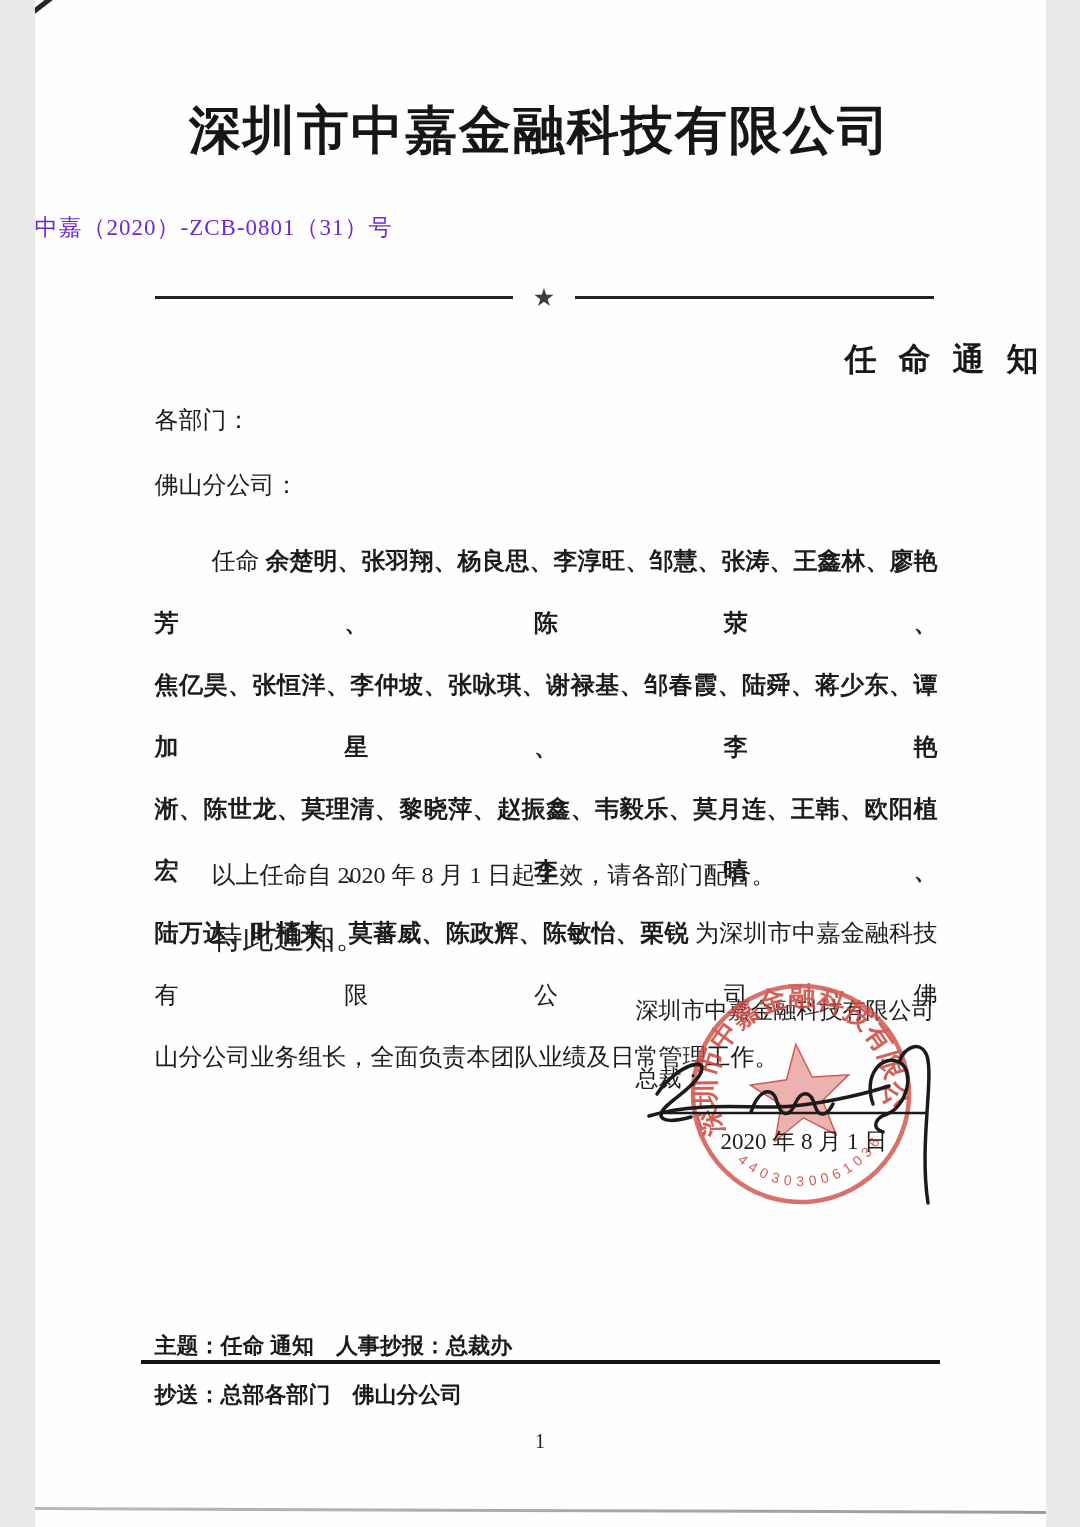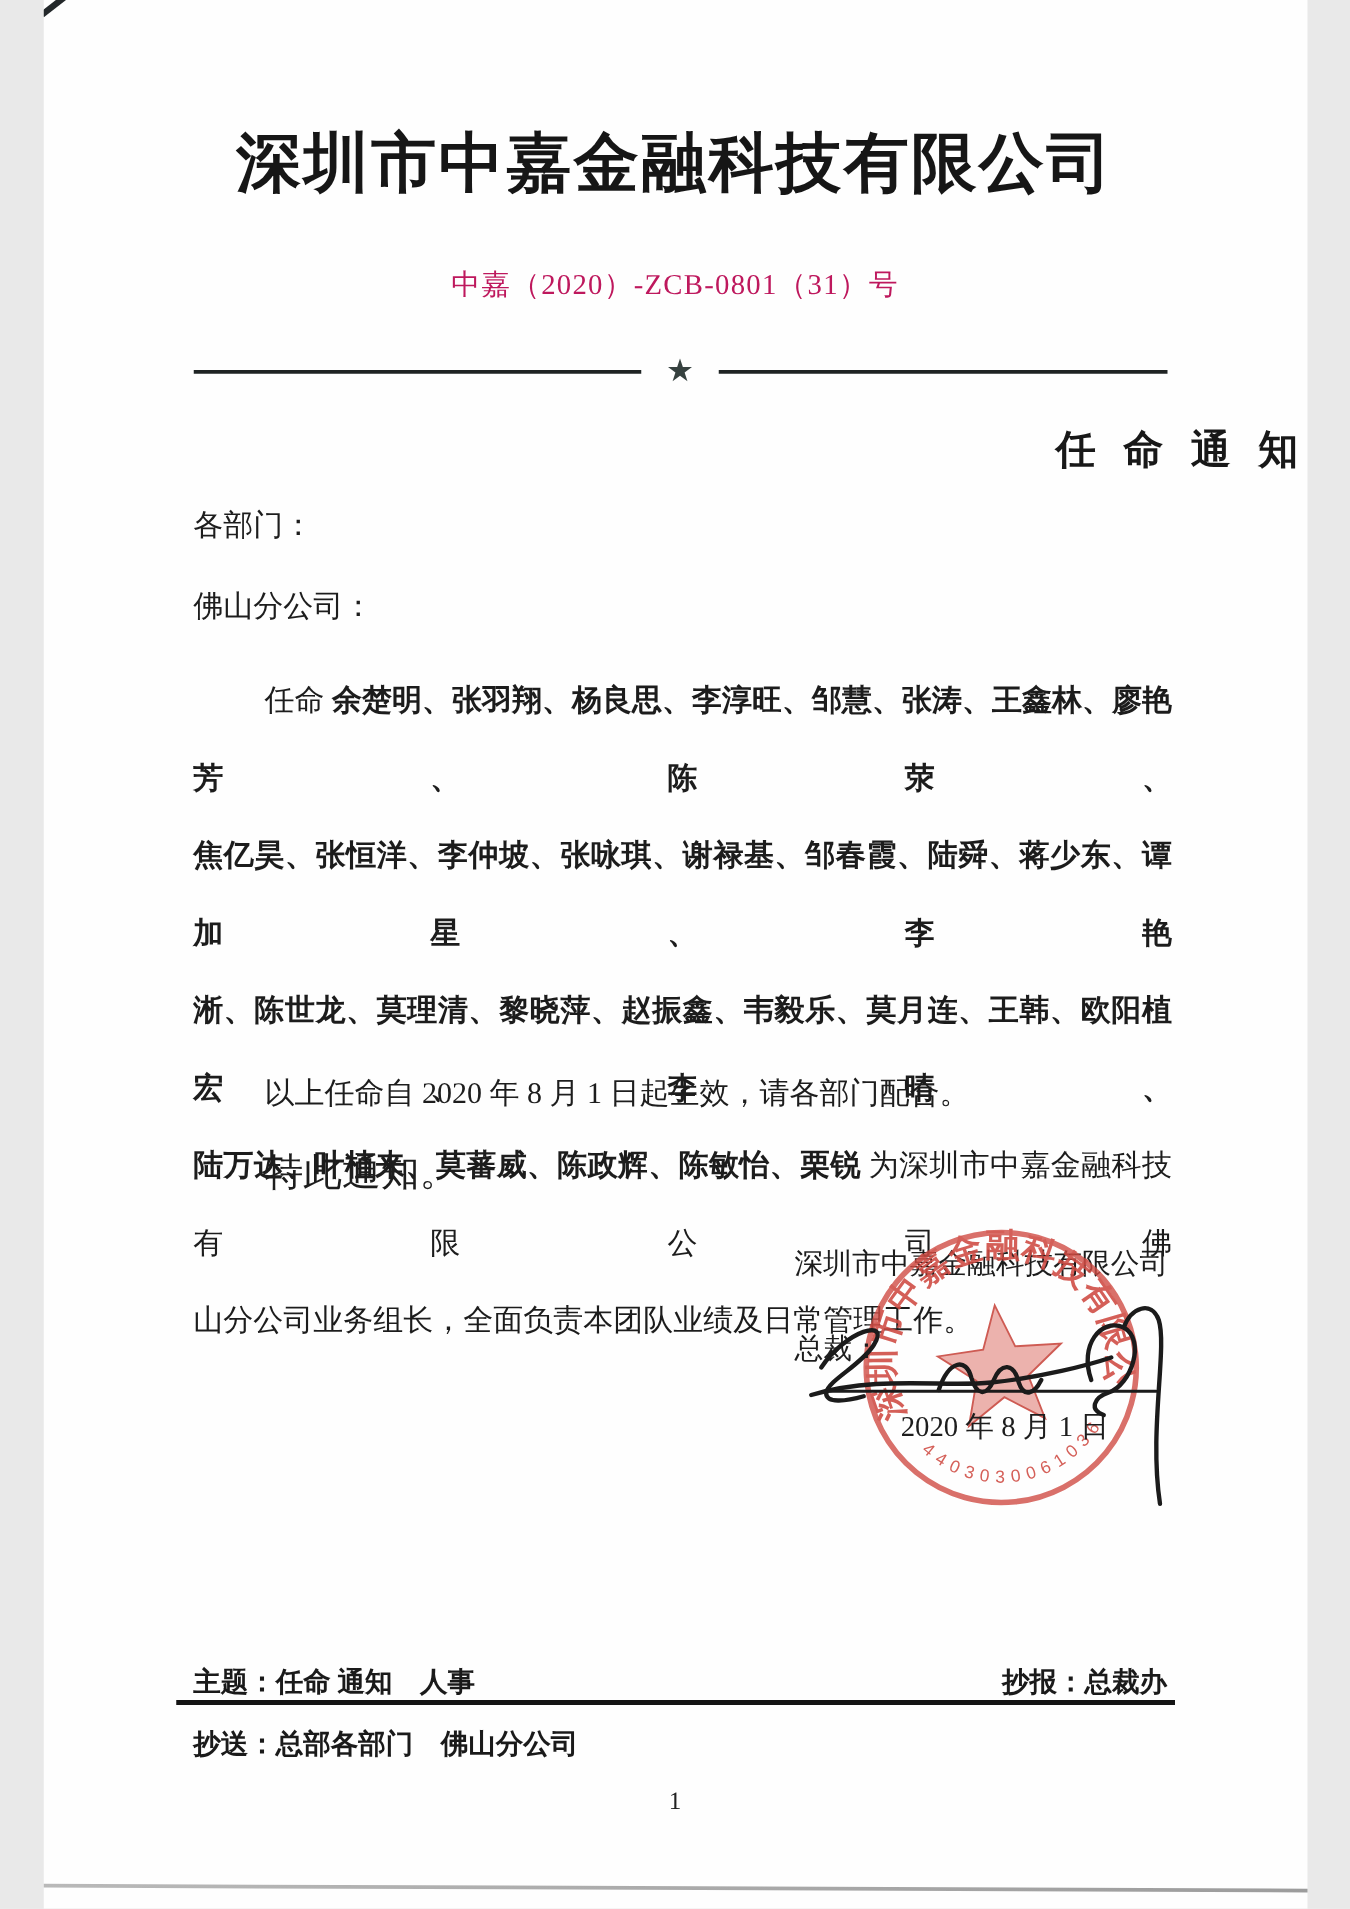"中嘉（2020）-ZCB-0801（31）号" .doc-number { color: #be185d -> #6d28d9; text-align: center -> left }
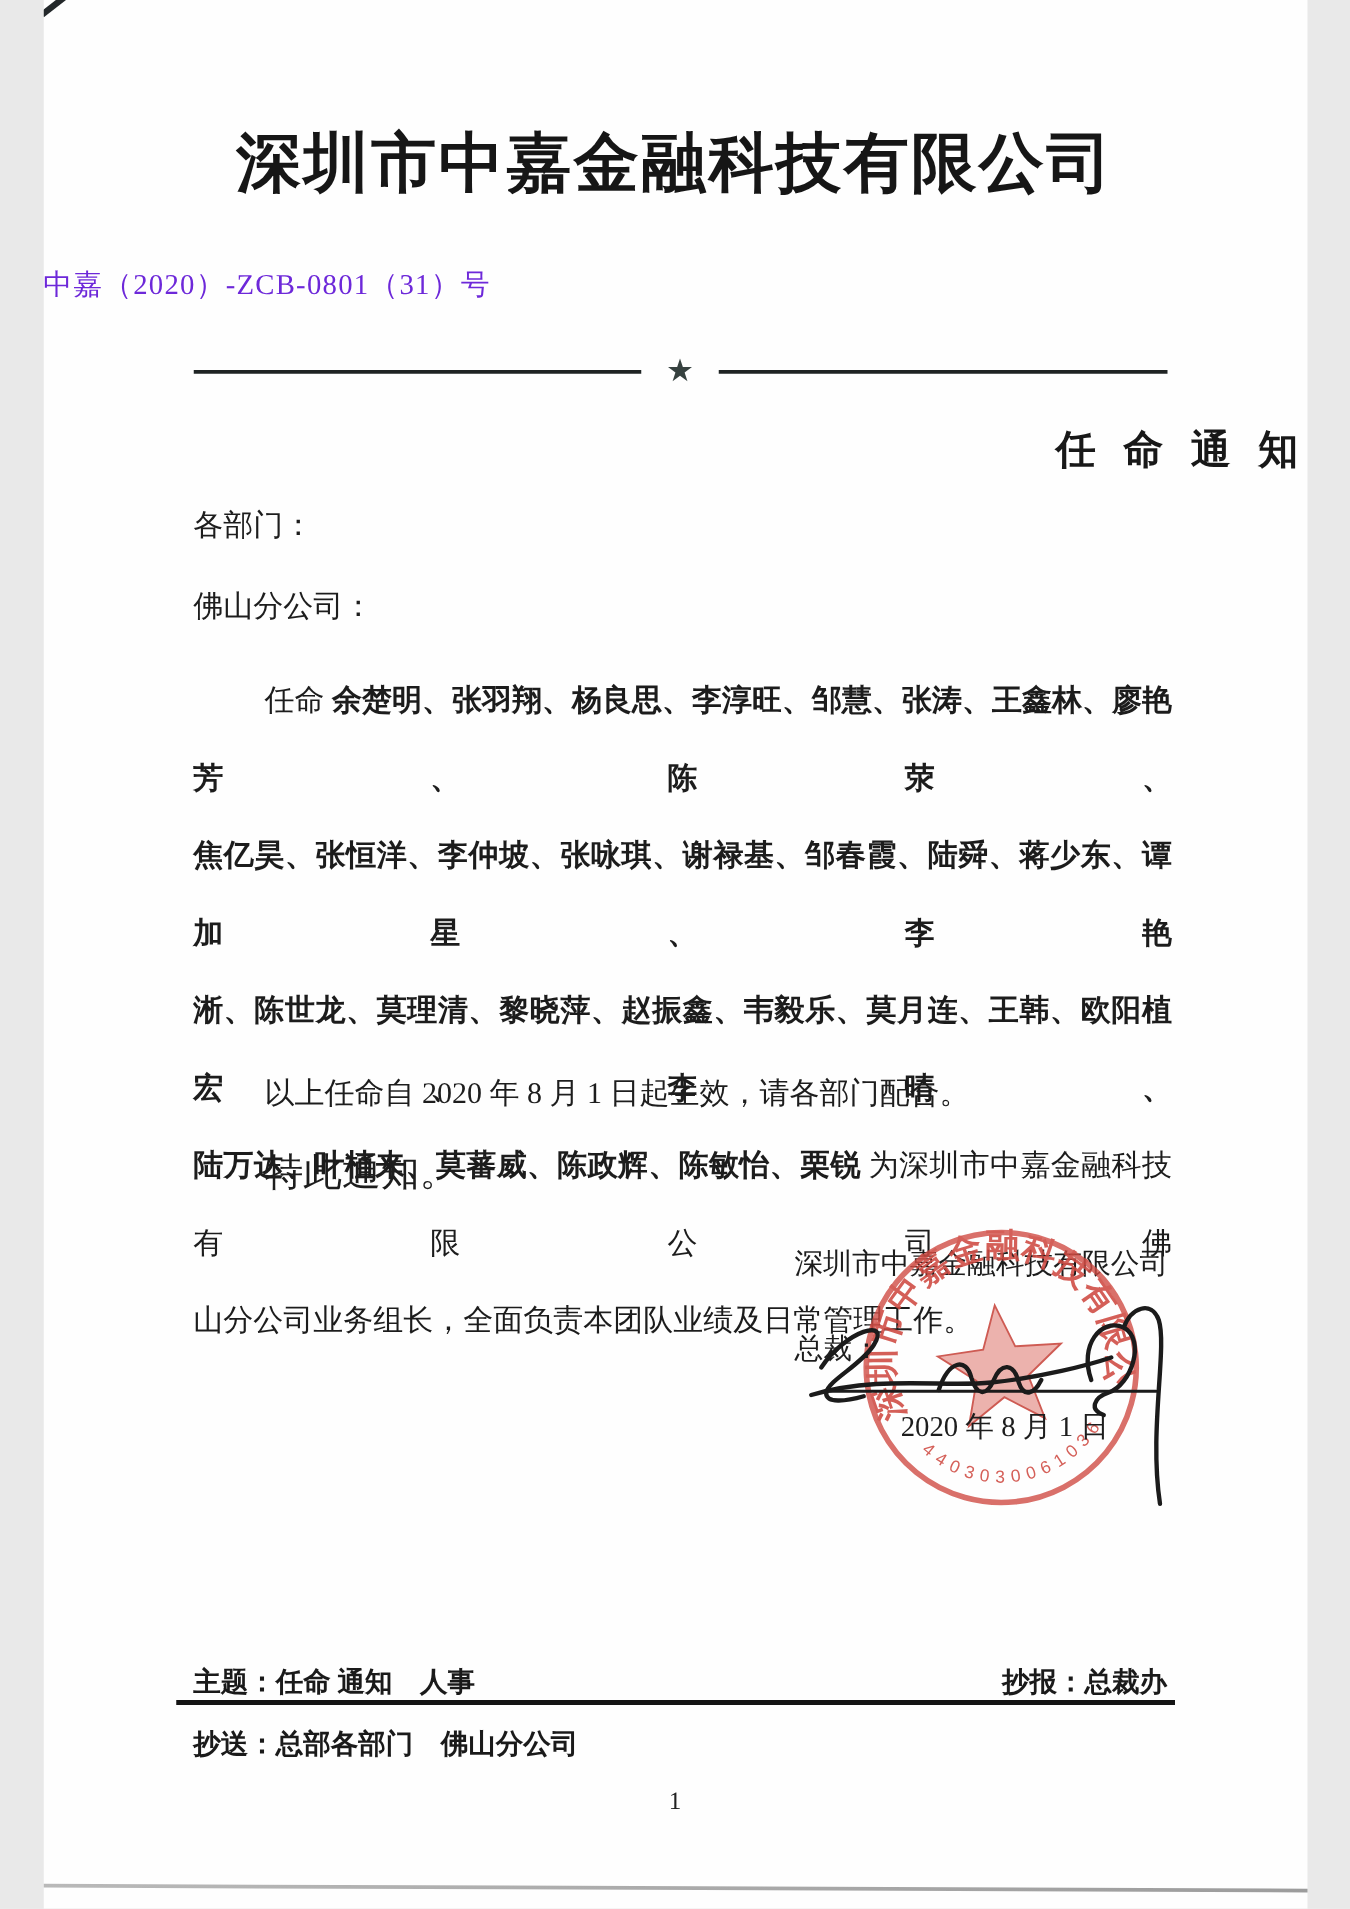"主题：任命 通知 人事" .f-subject-row { justify-content: space-between -> none }
